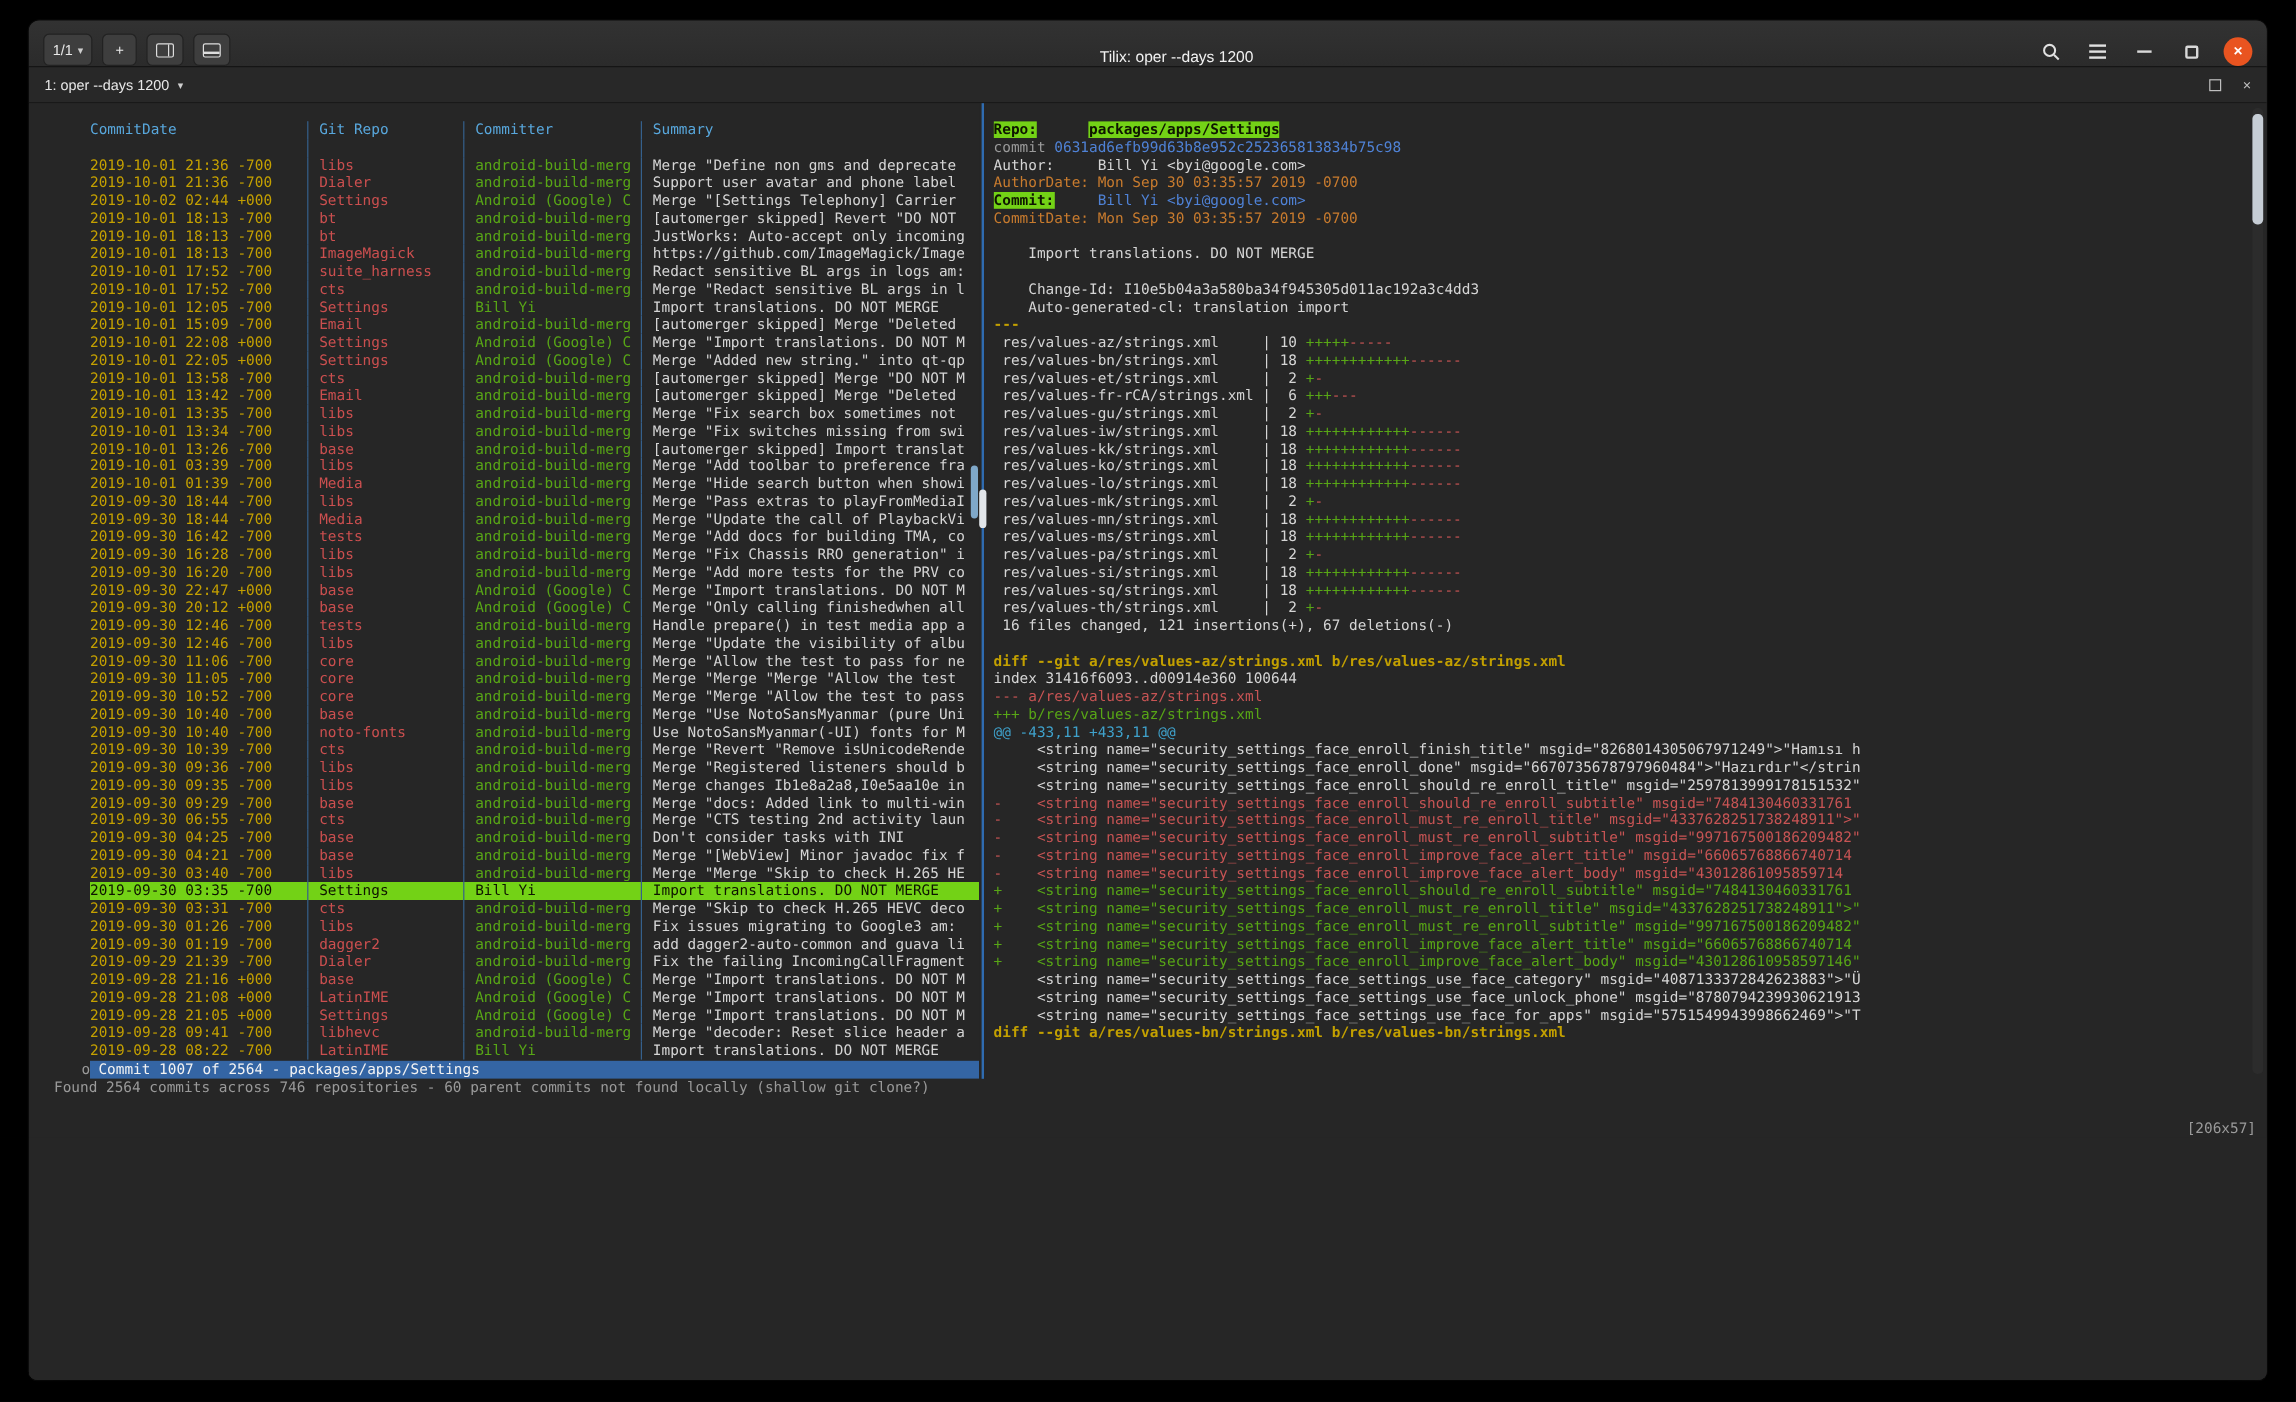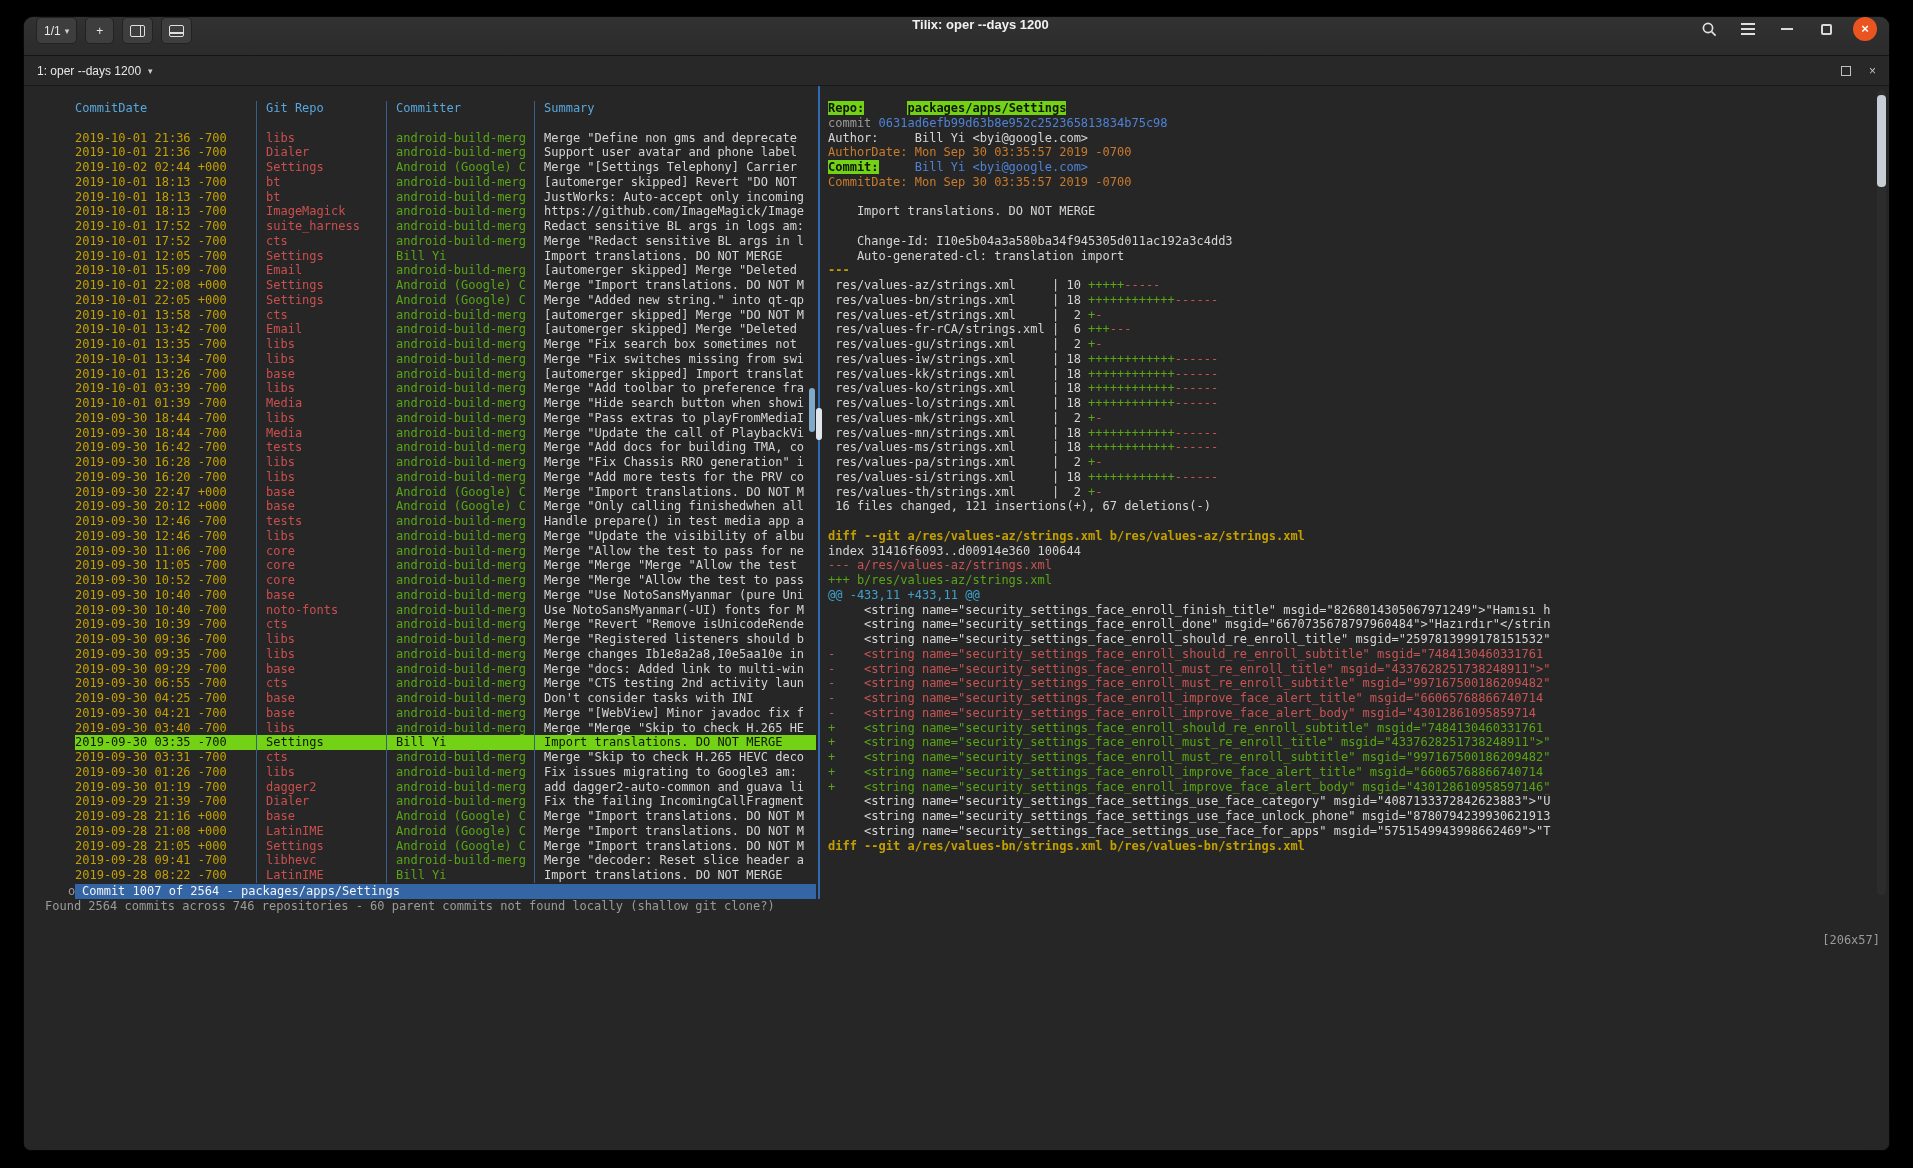"1/1" .titlebar { align-items: flex-start -> flex-end }
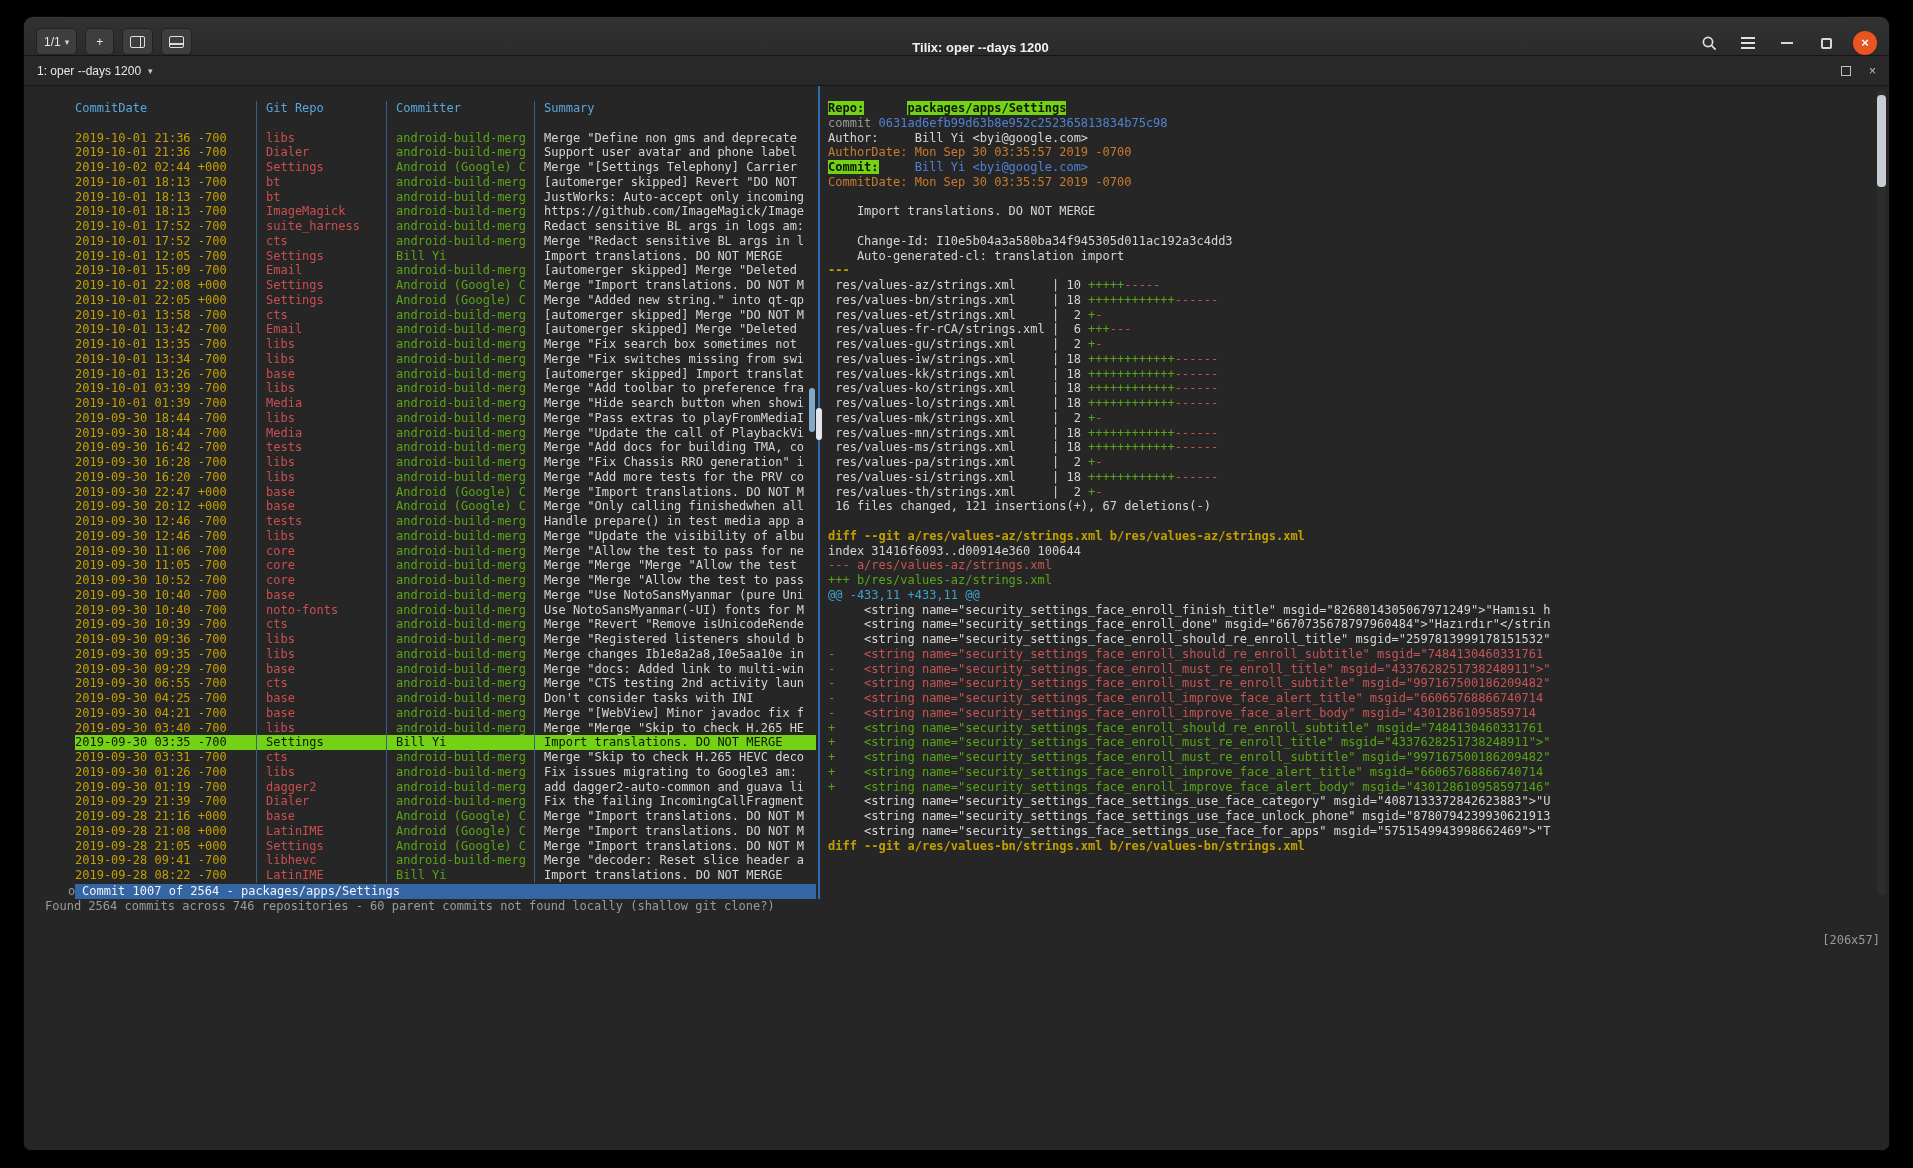"Tilix: oper --days 1200" .tb-title { font-weight: bold -> normal }
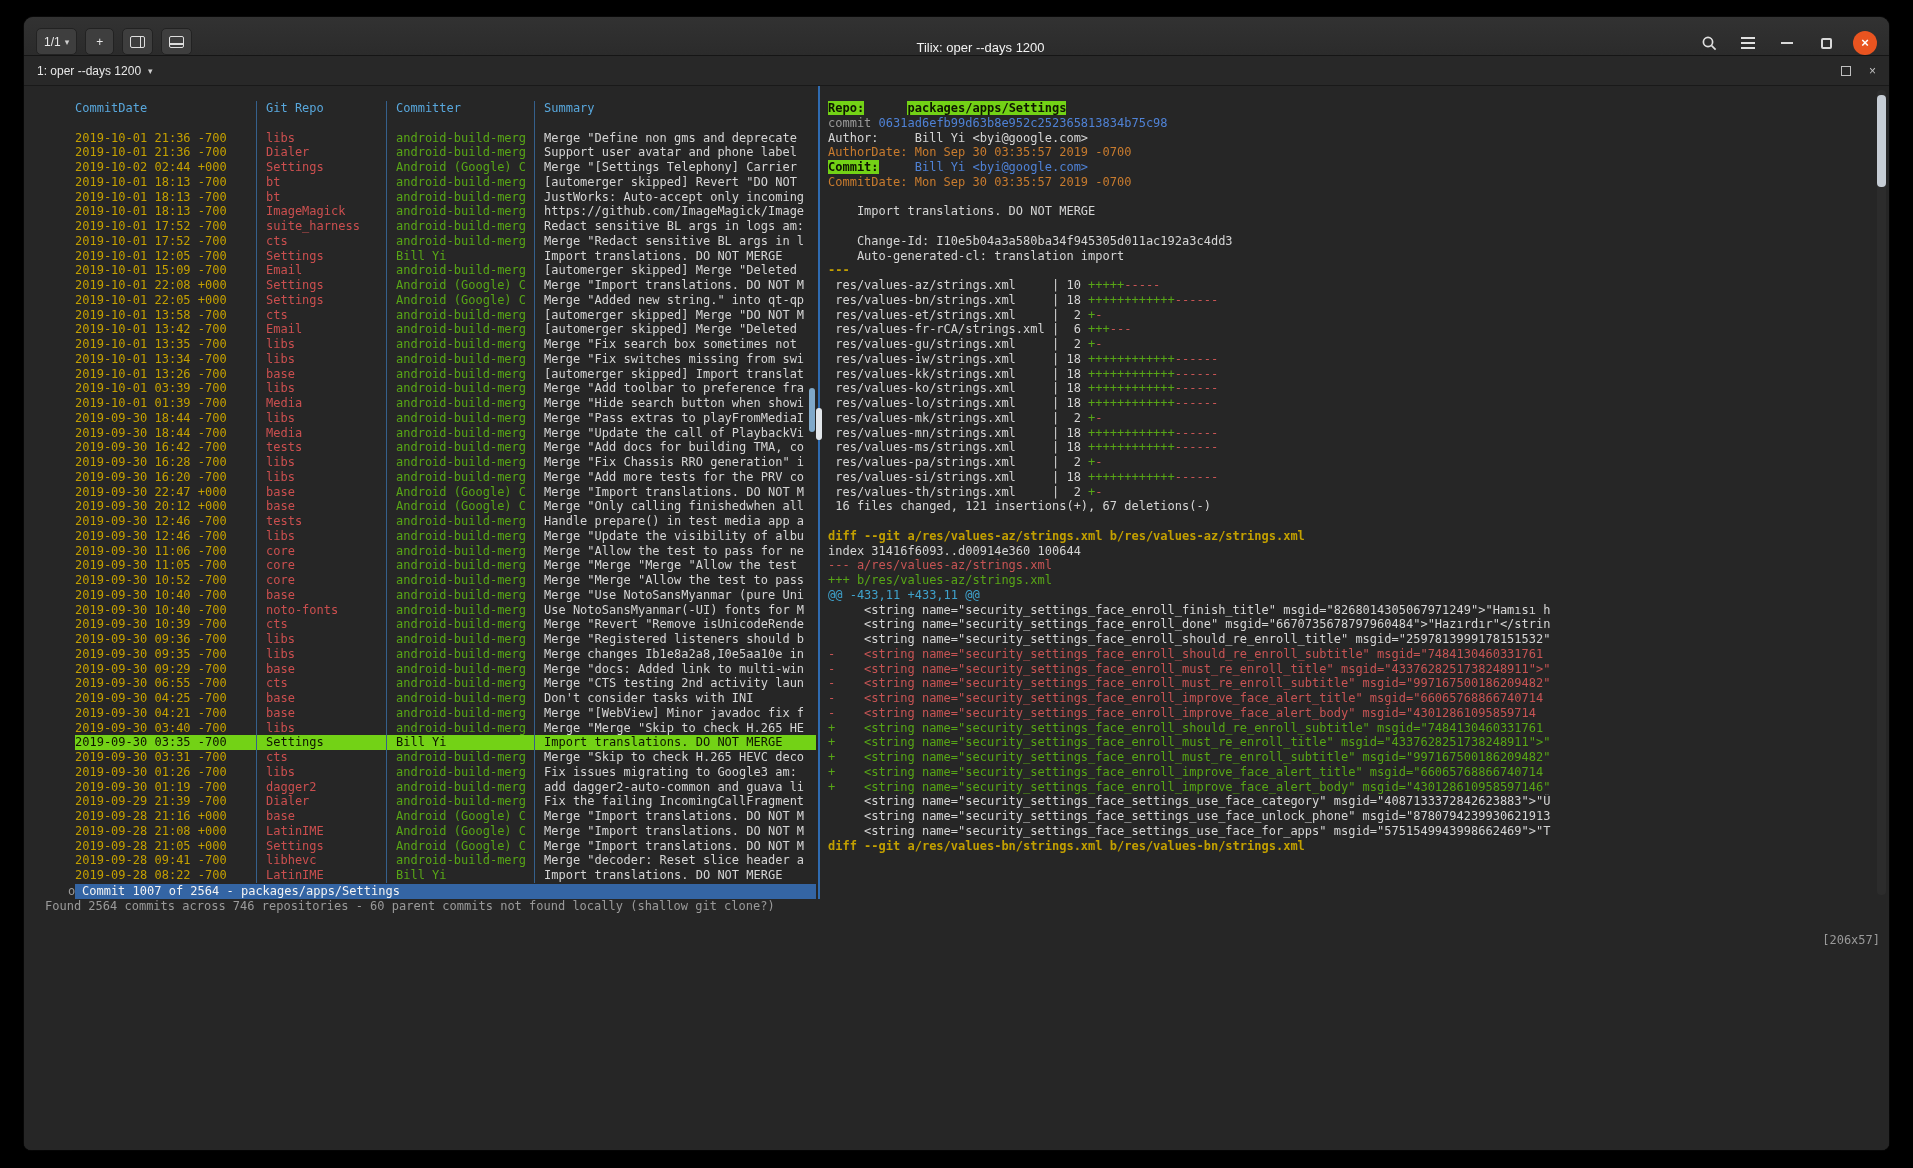"res/values-sq/strings.xml | 18" div.dline { html: none -> <div><span> res/values-sq/strings.xml | 18 </span><span>++++++++++++</span><span>------</span></div> }
